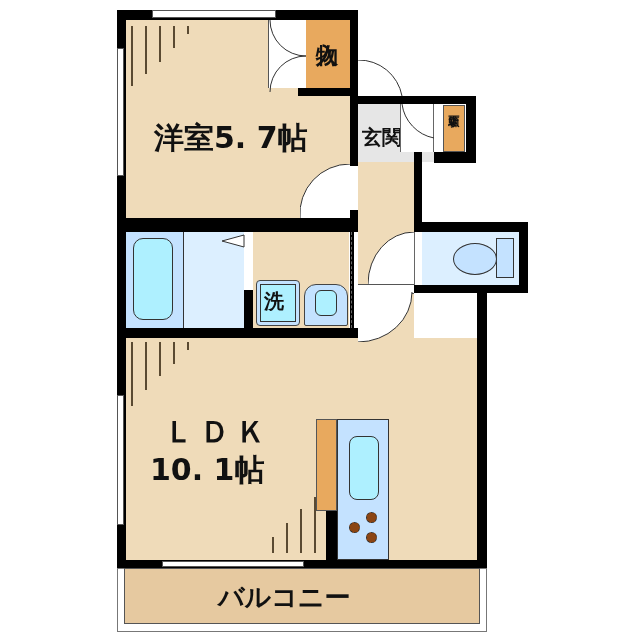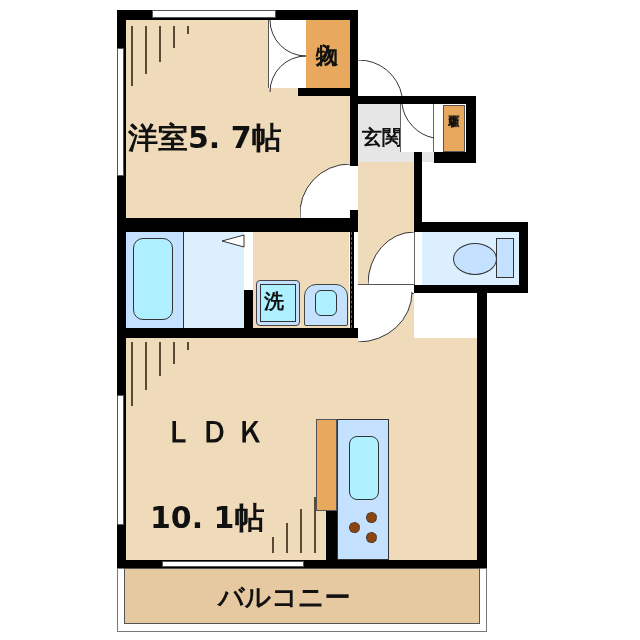"洋室5. 7帖" div.label { left: 128px -> 154px }
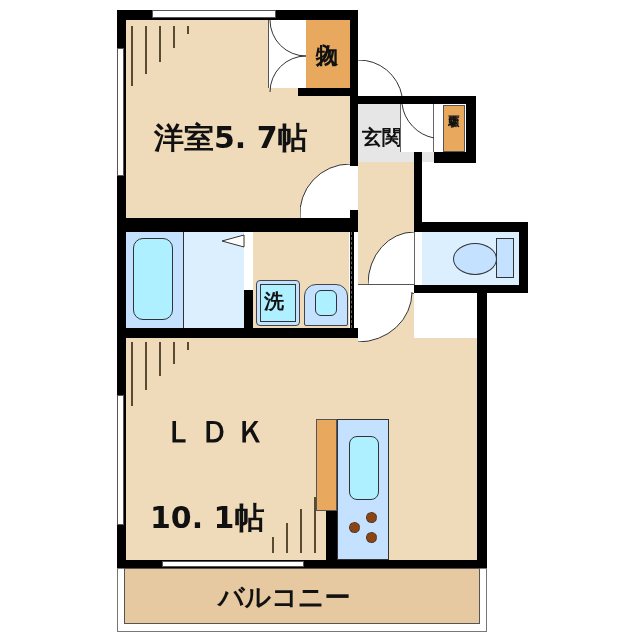"10. 1帖" div.label { margin-top: 48px -> none }
